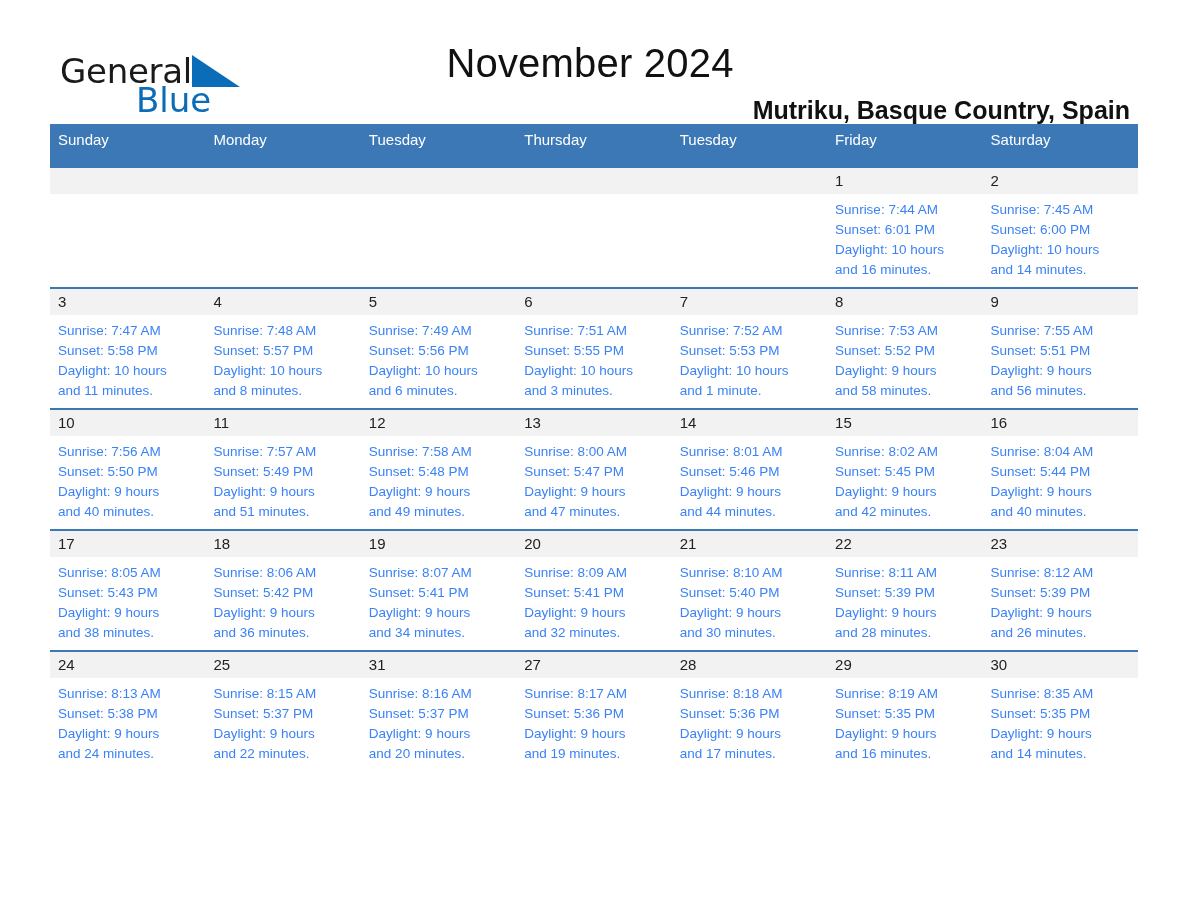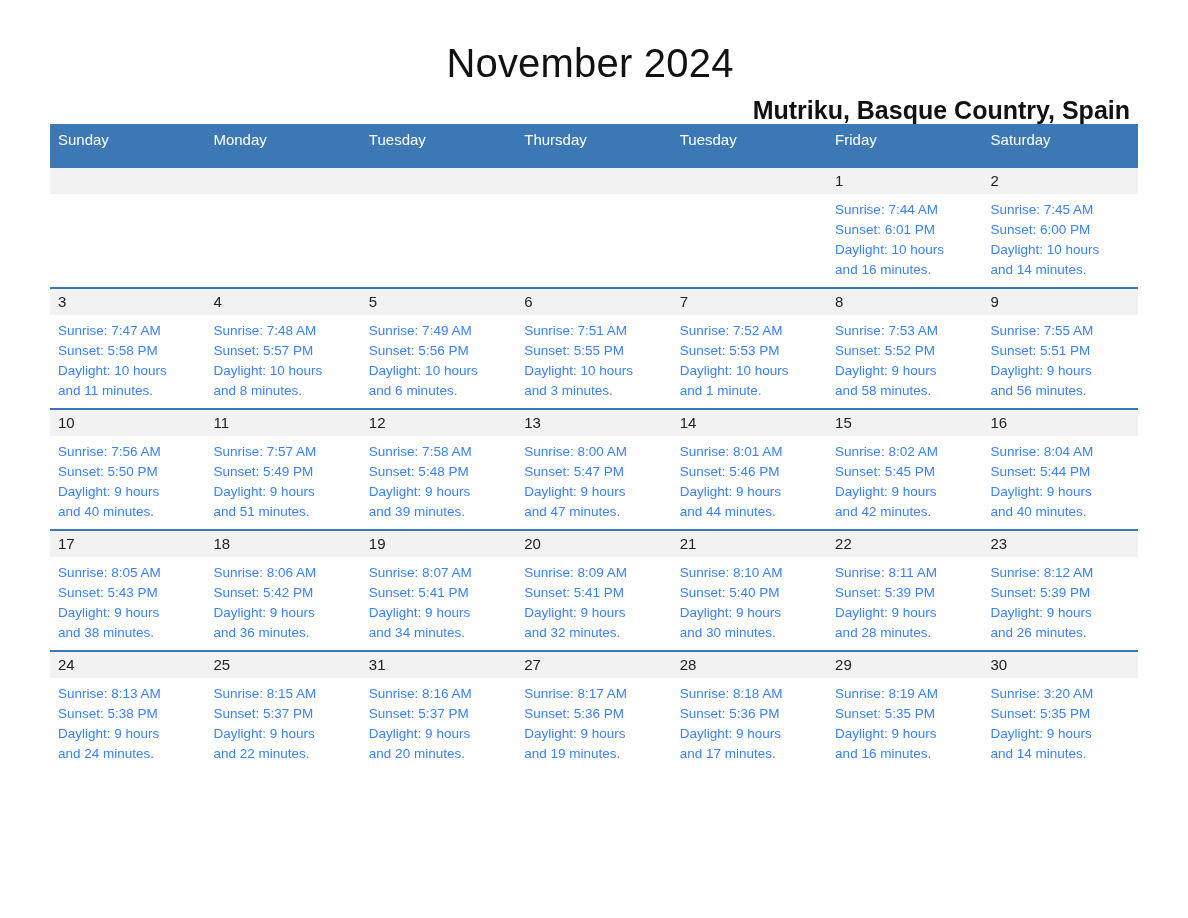"General" div.brand { html: none -> <div> <div> <span>General</span> <span> <svg> <polygon></polygon> </svg> </span> </div> <div> <span>Blue</span> </div> </div> }
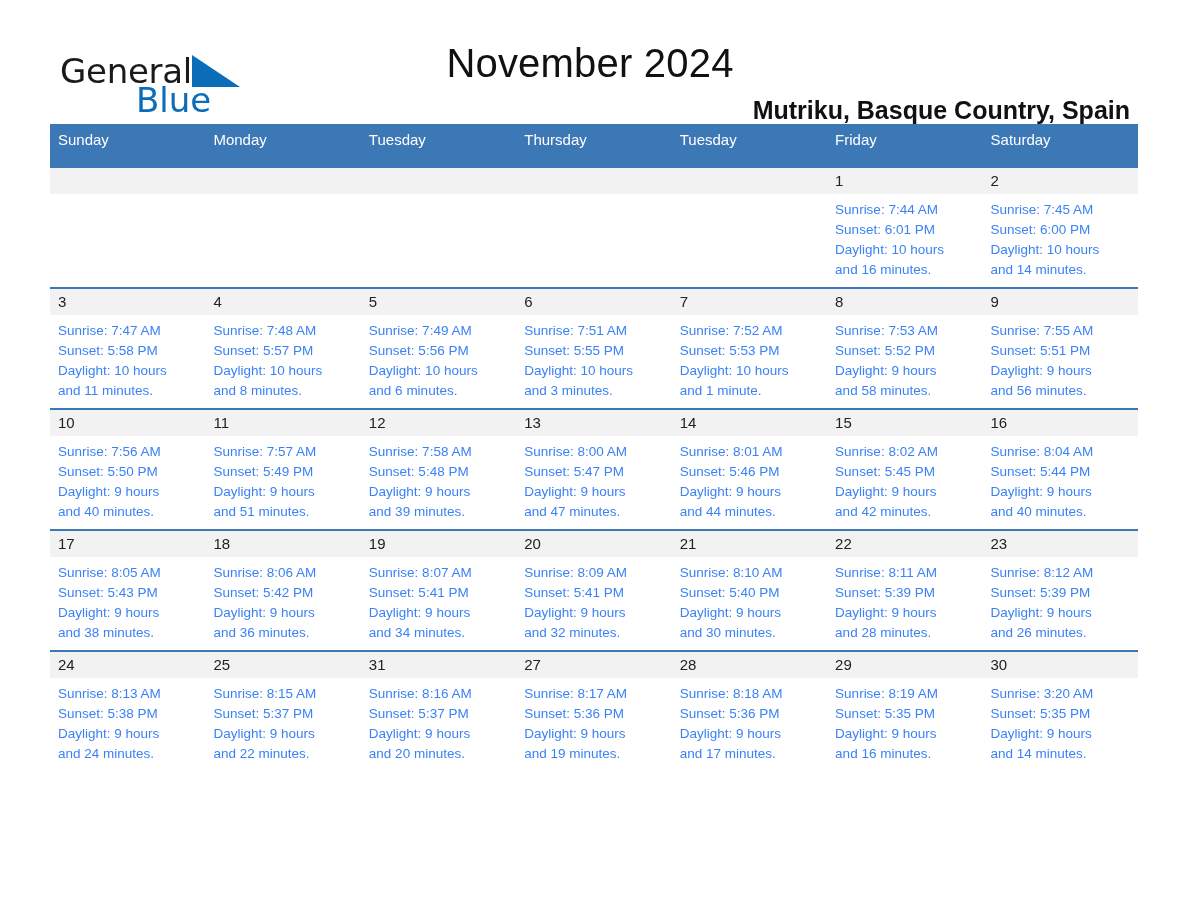"and 39 minutes." div.daylight-line2 { text: 39 -> 49 }
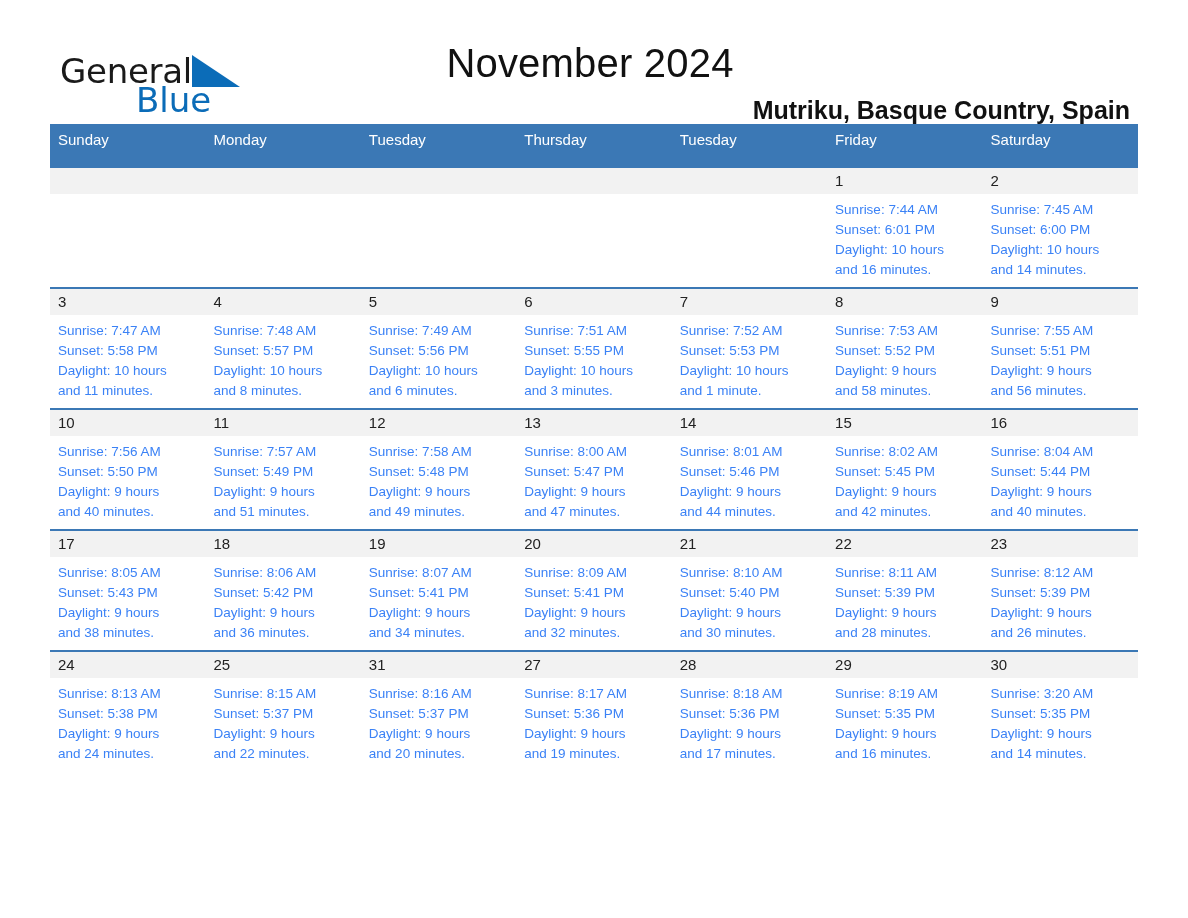"Sunrise: 3:20 AM" div { text: 3:20 -> 8:35 }
